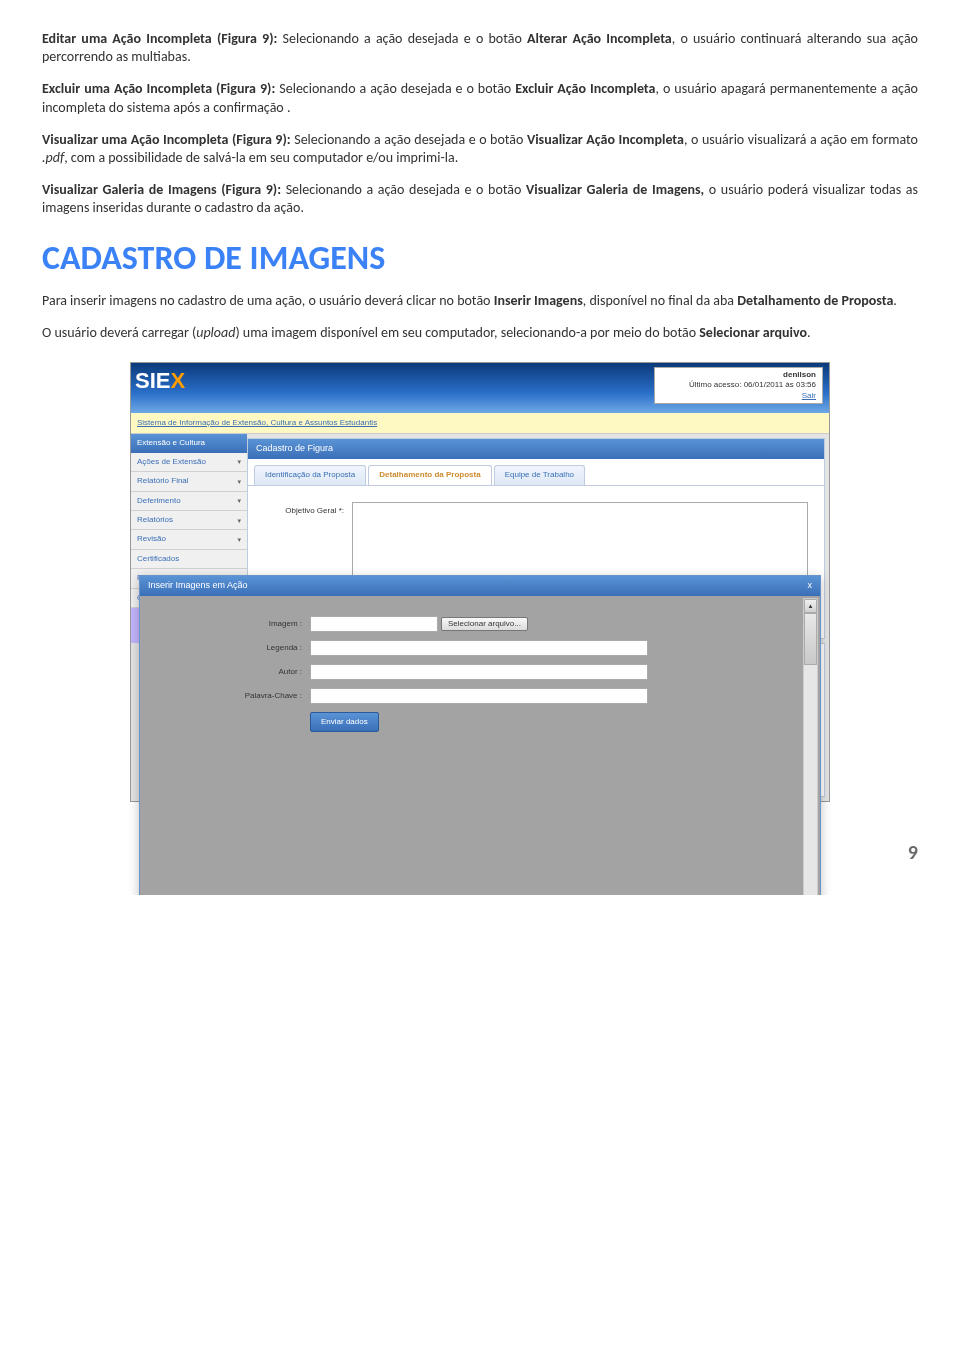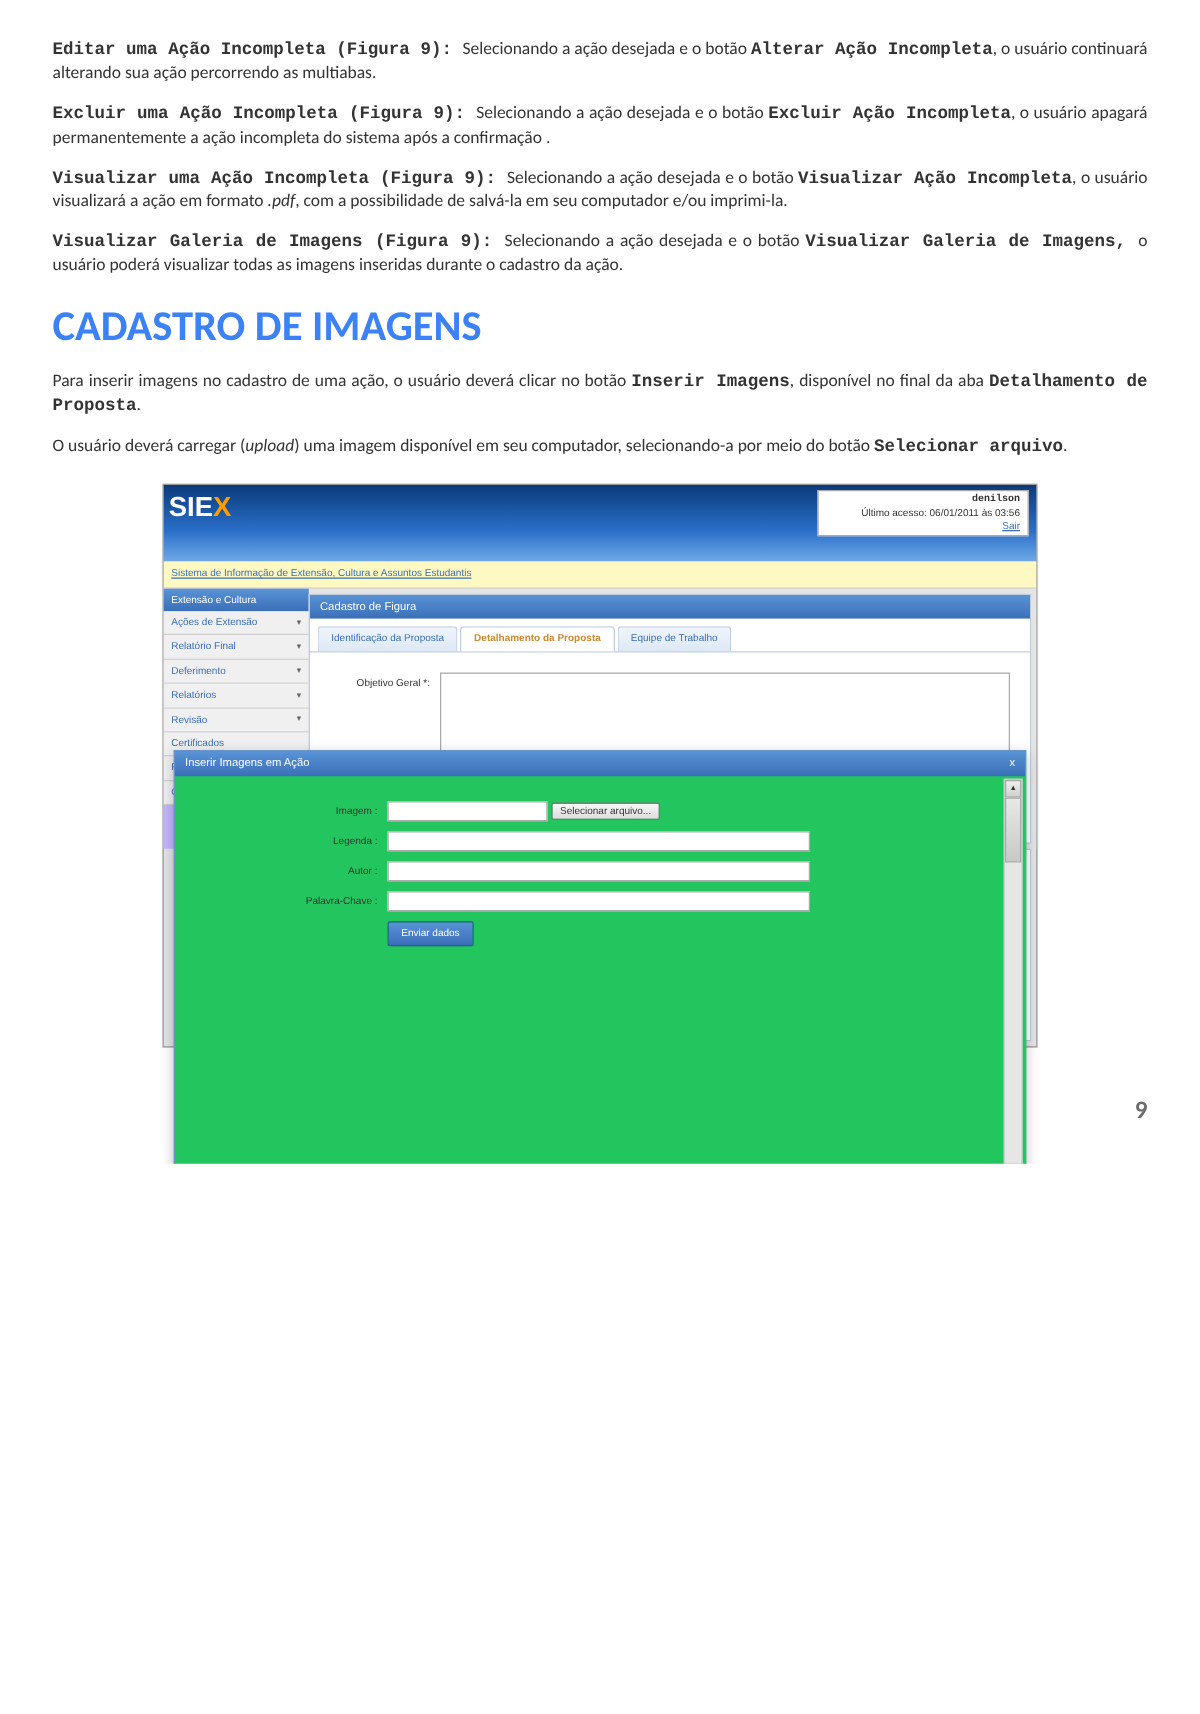"Editar uma Ação Incompleta (Figura" .bold { font-family: Liberation Mono, monospace -> none }
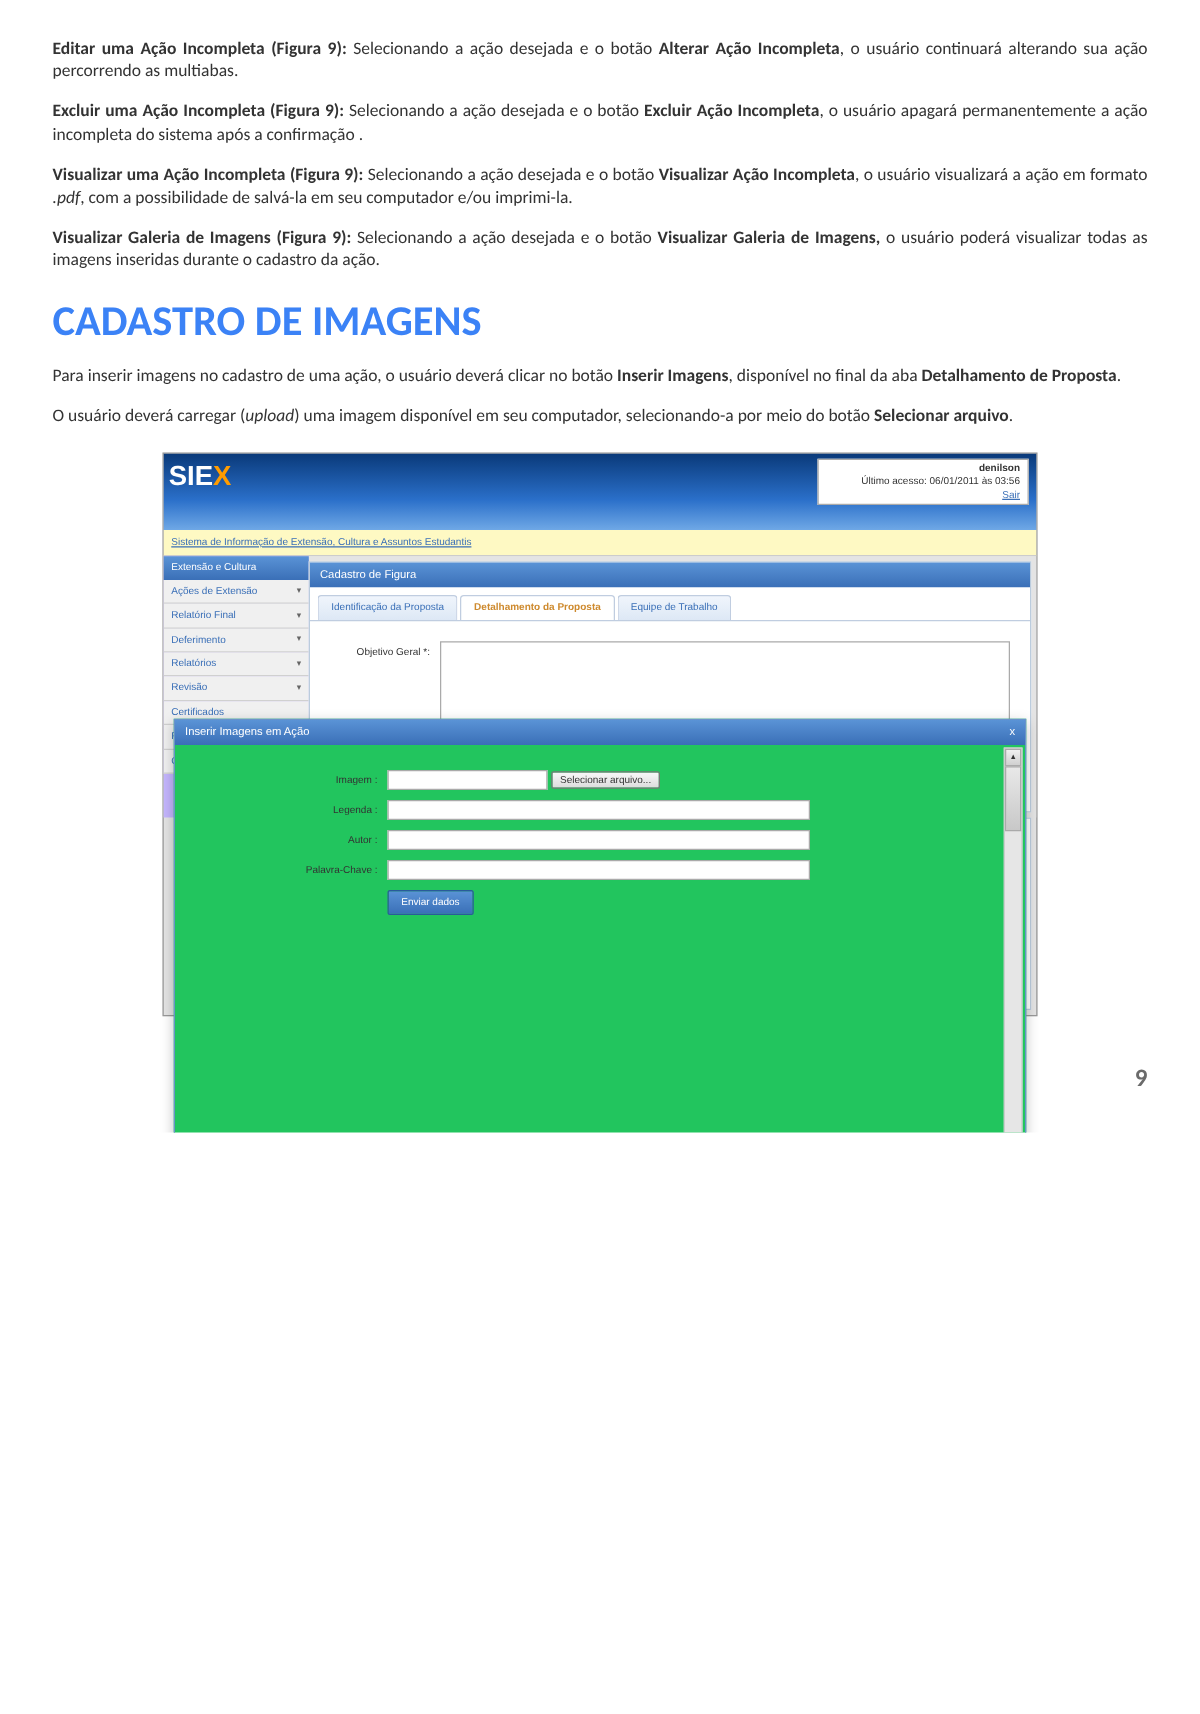"SIEX" .siex-header { height: 61px -> 50px }
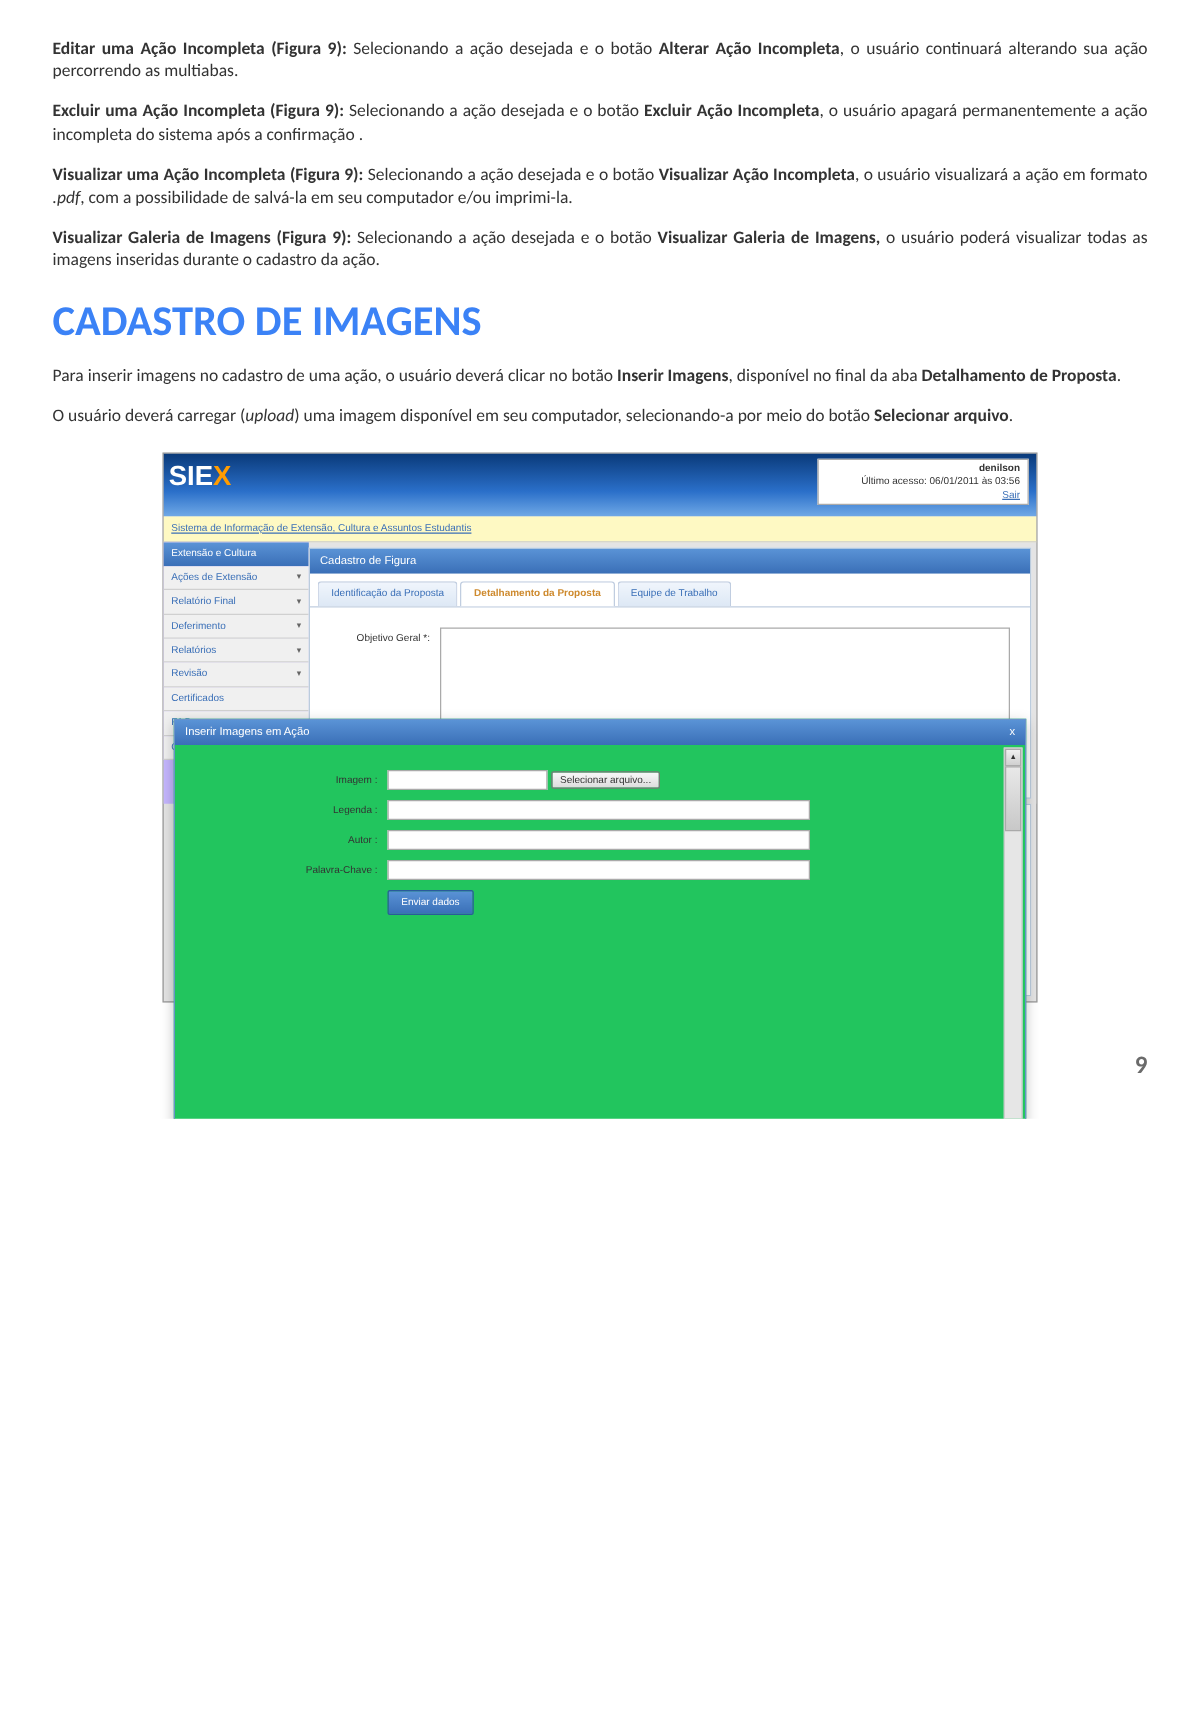"Inserir Imagens em Ação" .modal { background: #22c55e -> #a3a3a3 }
